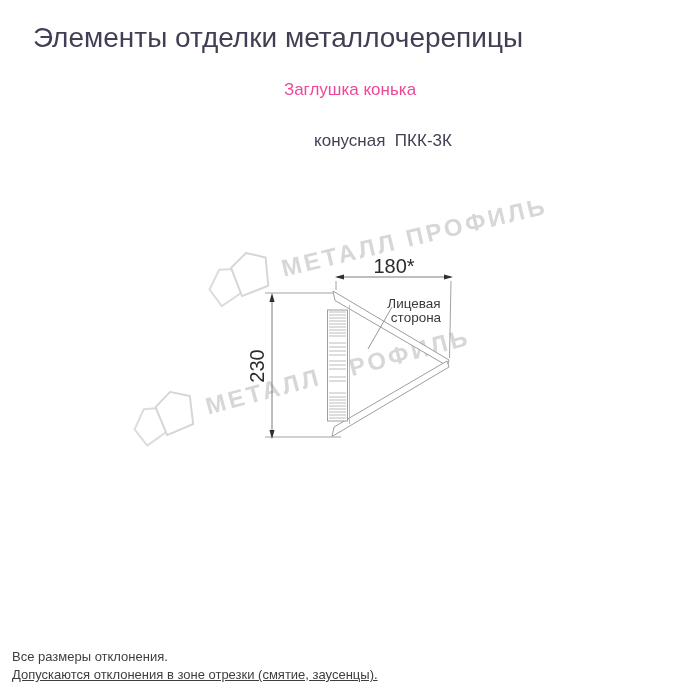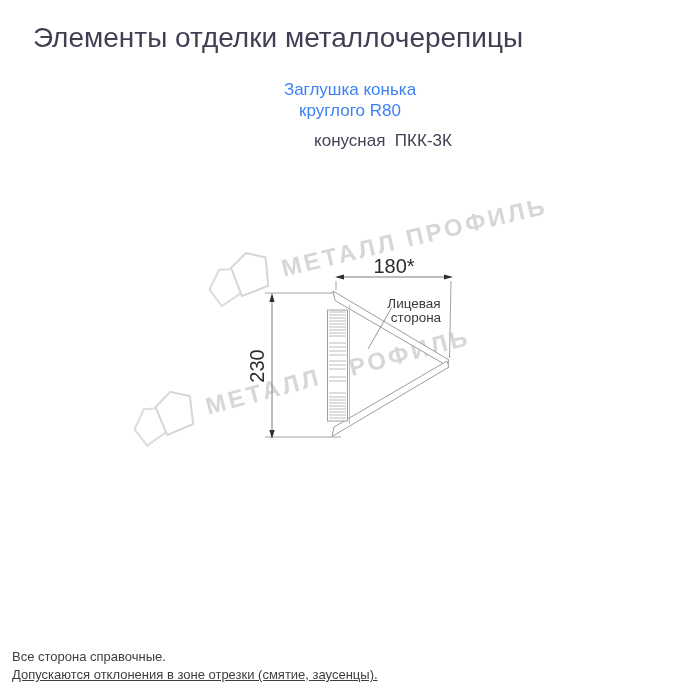"Заглушка конька" .product-block { color: #3b82f6 -> #ec4899 }
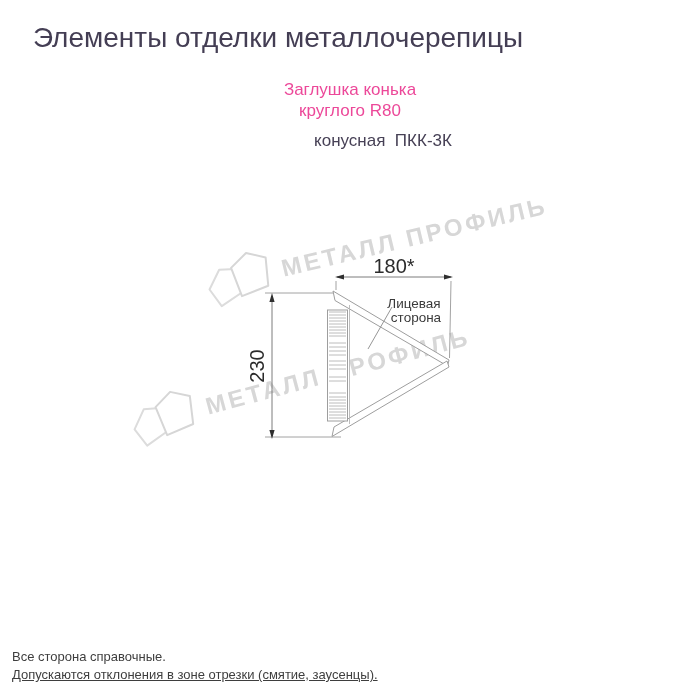"круглого R80" div { html: <div>круглого R80</div> -> none }
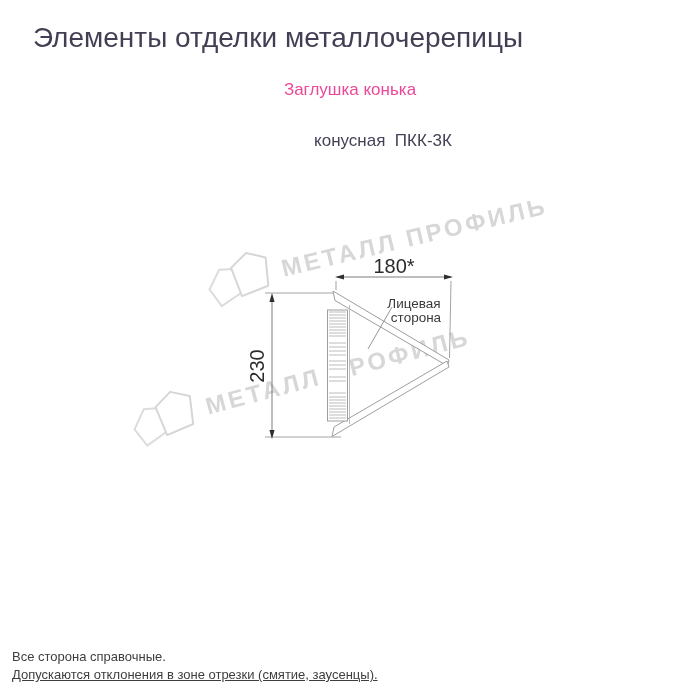"Все сторона справочные." div.footer-note { text: сторона справочные -> размеры отклонения }
